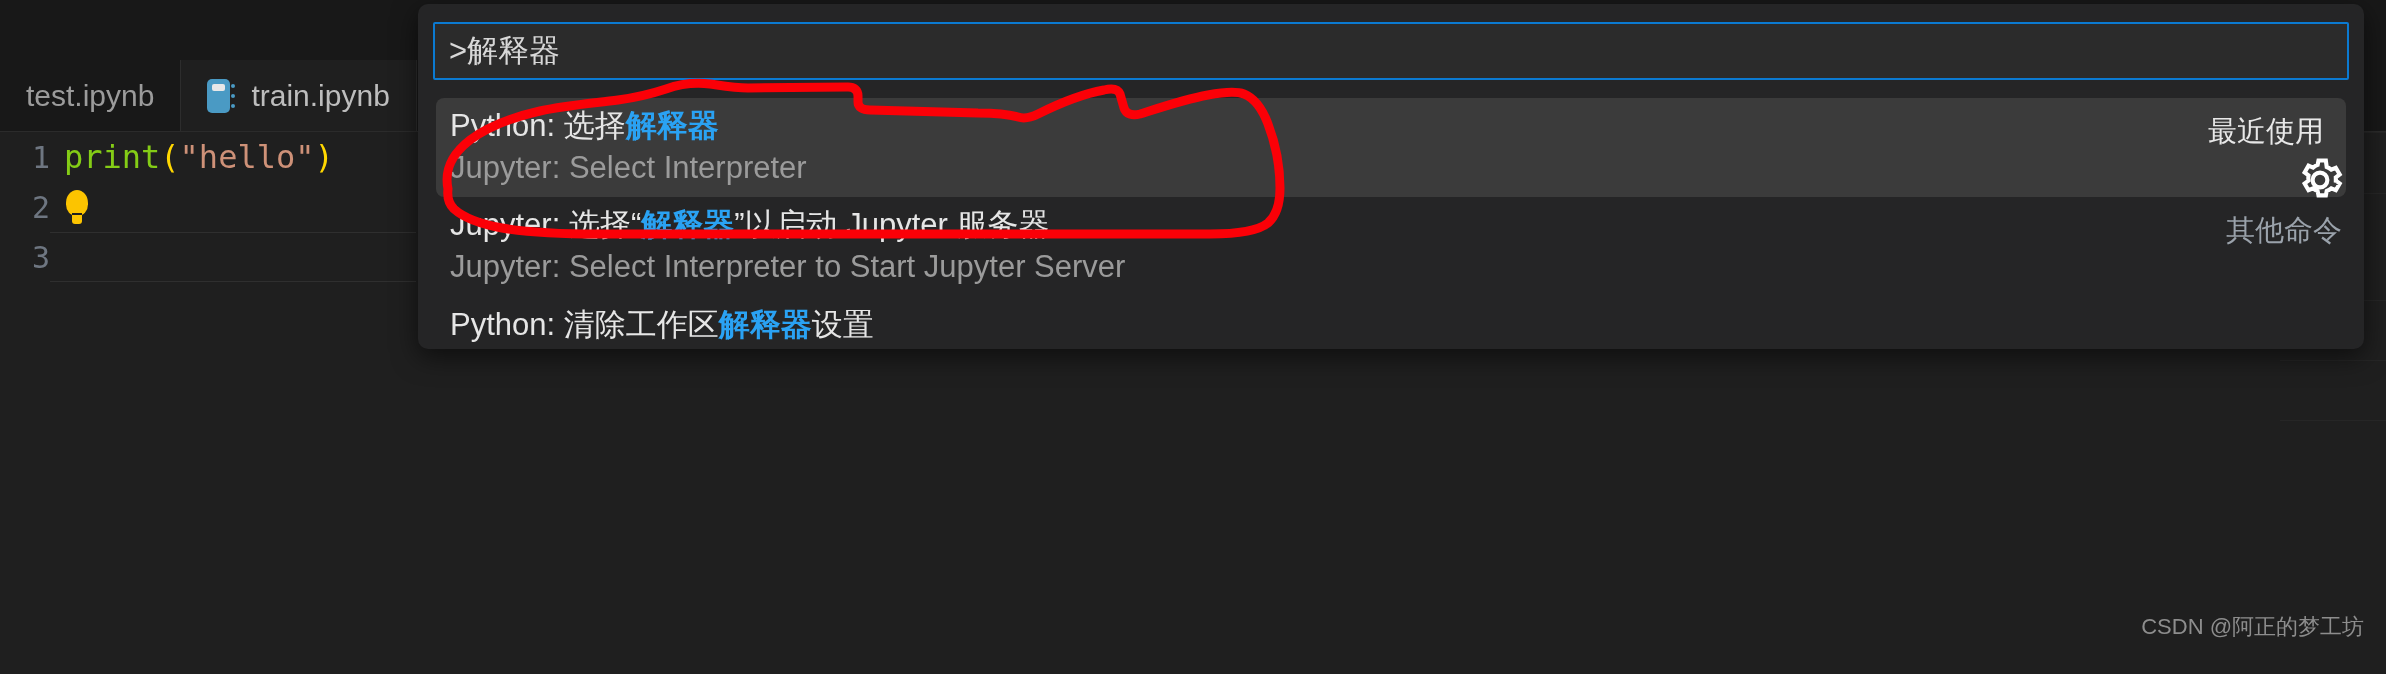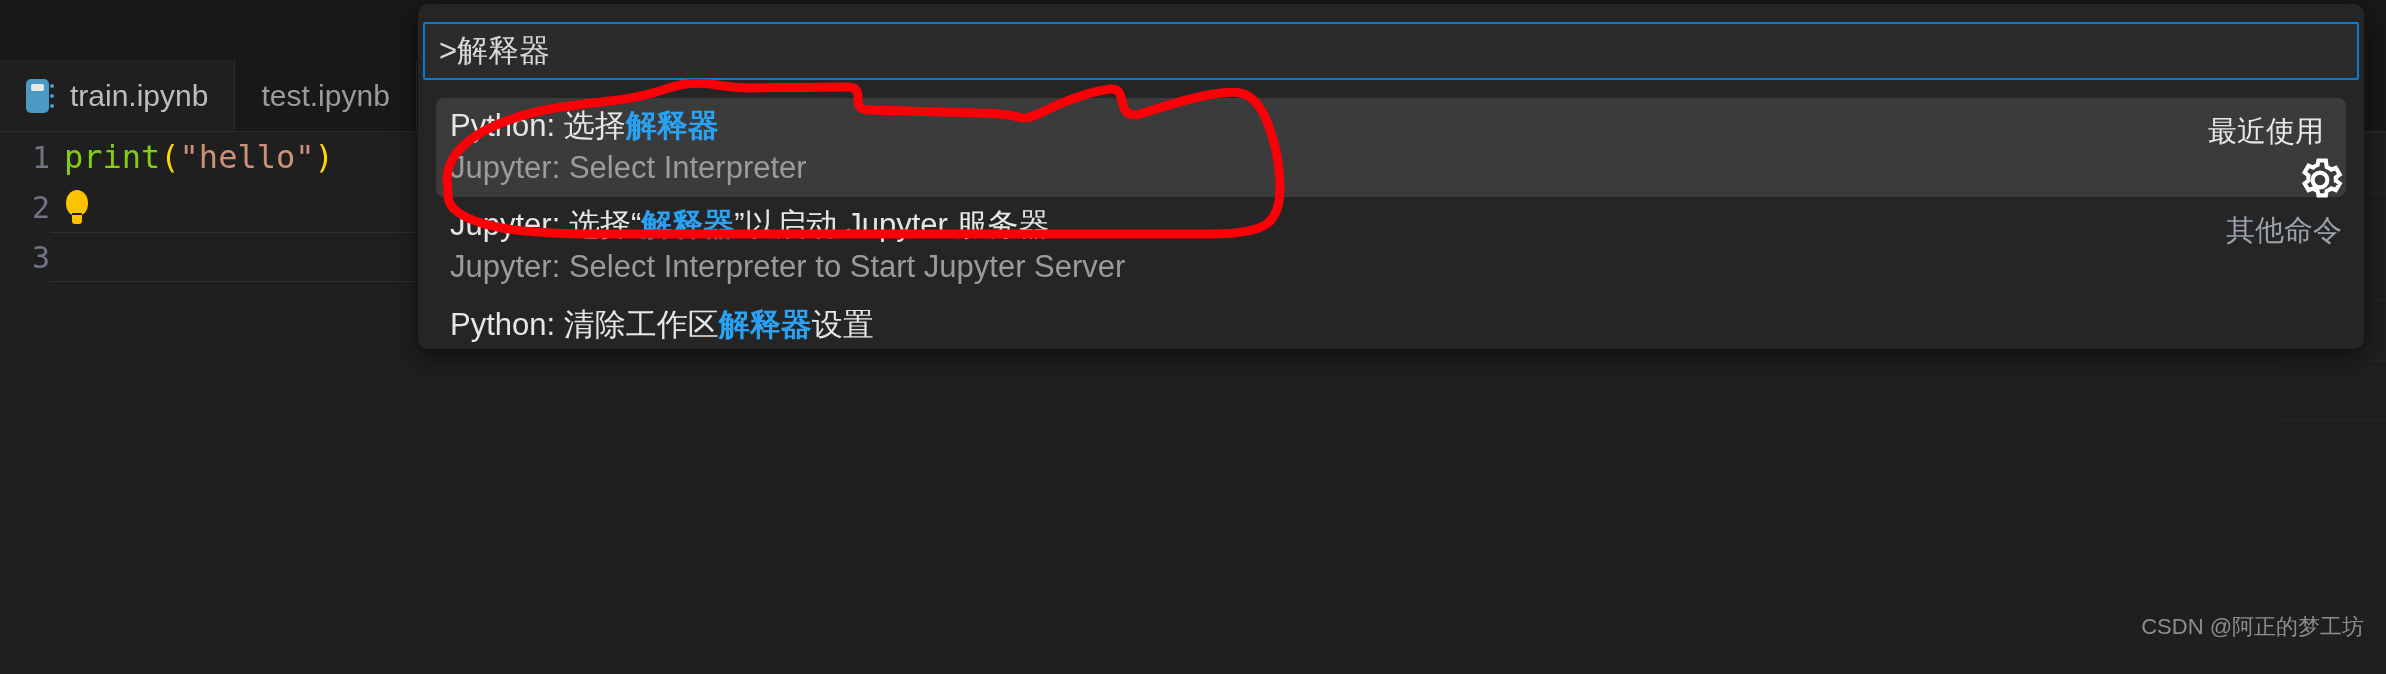">解释器" .palette-input-wrap { padding: 0 5px -> 0 15px }
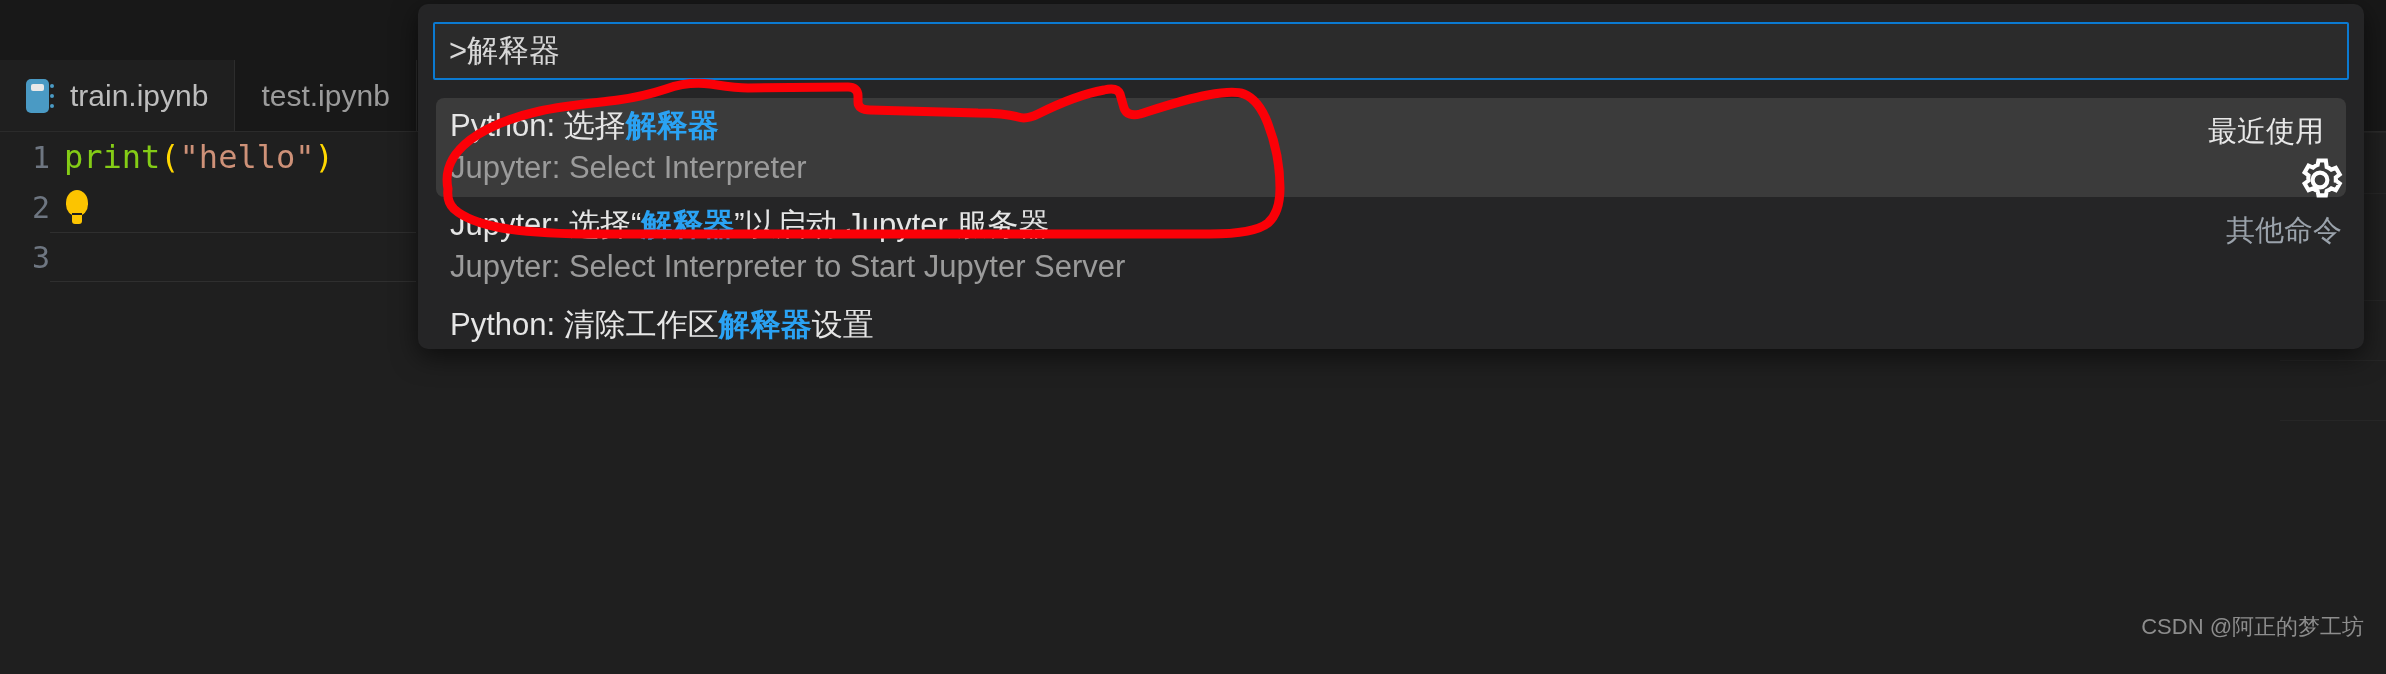"train.ipynb" div.tab { order: before "test.ipynb" -> after "test.ipynb" }
